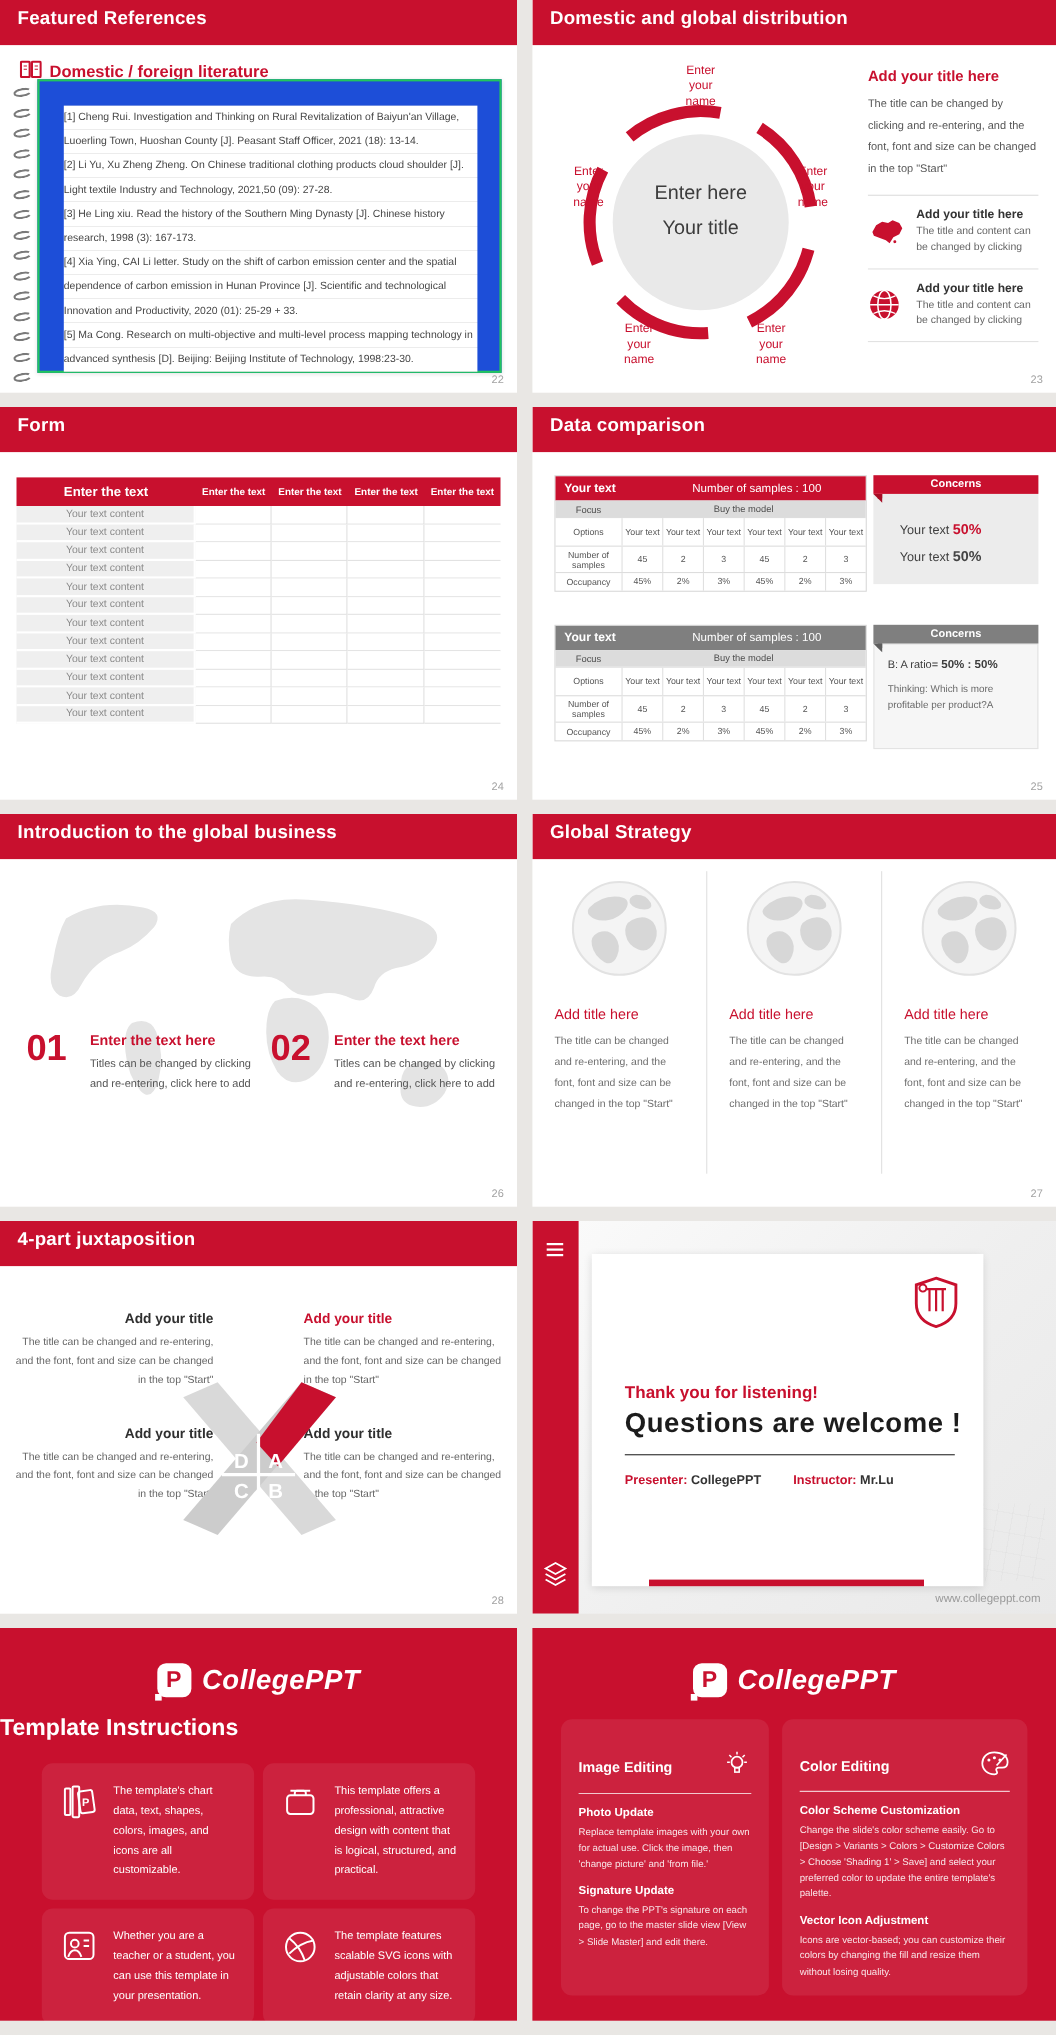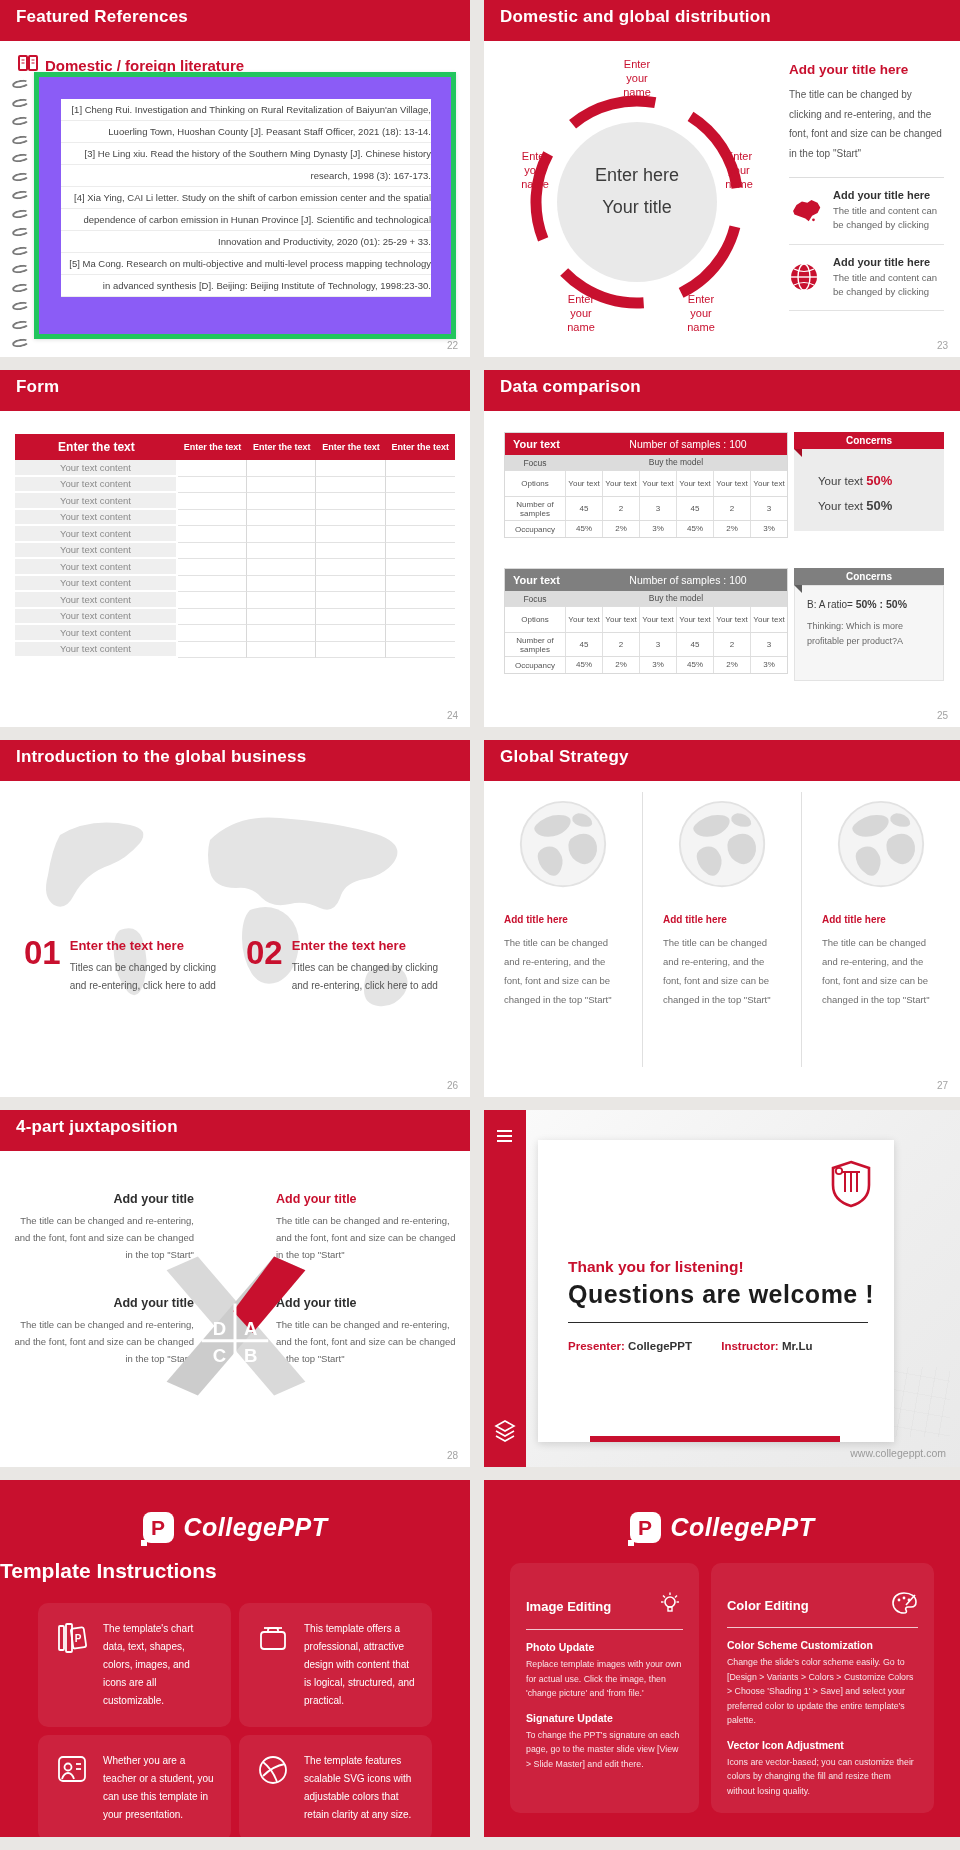"[1] Cheng Rui. Investigation and" .paper { background: #8b5cf6 -> #1d4ed8; border: 5px solid #22c55e -> 2px solid #22c55e; text-align: right -> none }
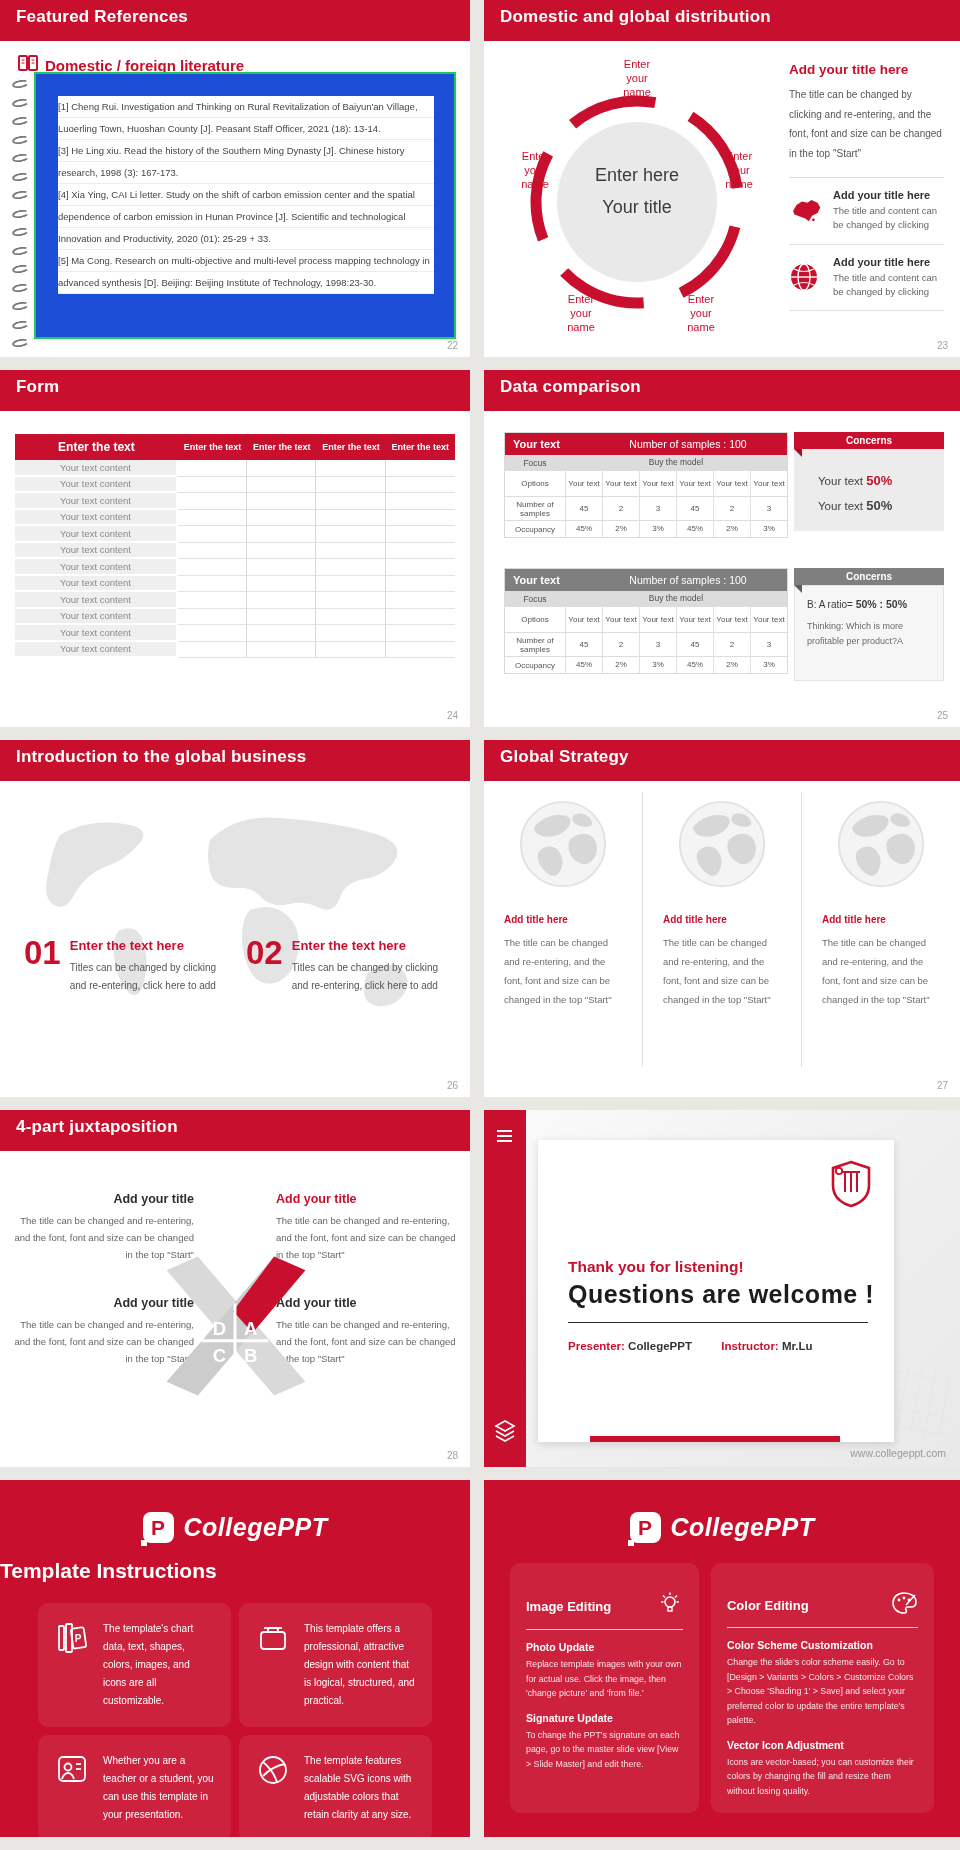"[2] Li Yu, Xu Zheng" p { html: none -> <p>[2] Li Yu, Xu Zheng Zheng. On Chinese traditional clothing products cloud shoulder [J]. Light textile Industry and Technology, 2021,50 (09): 27-28.</p> }
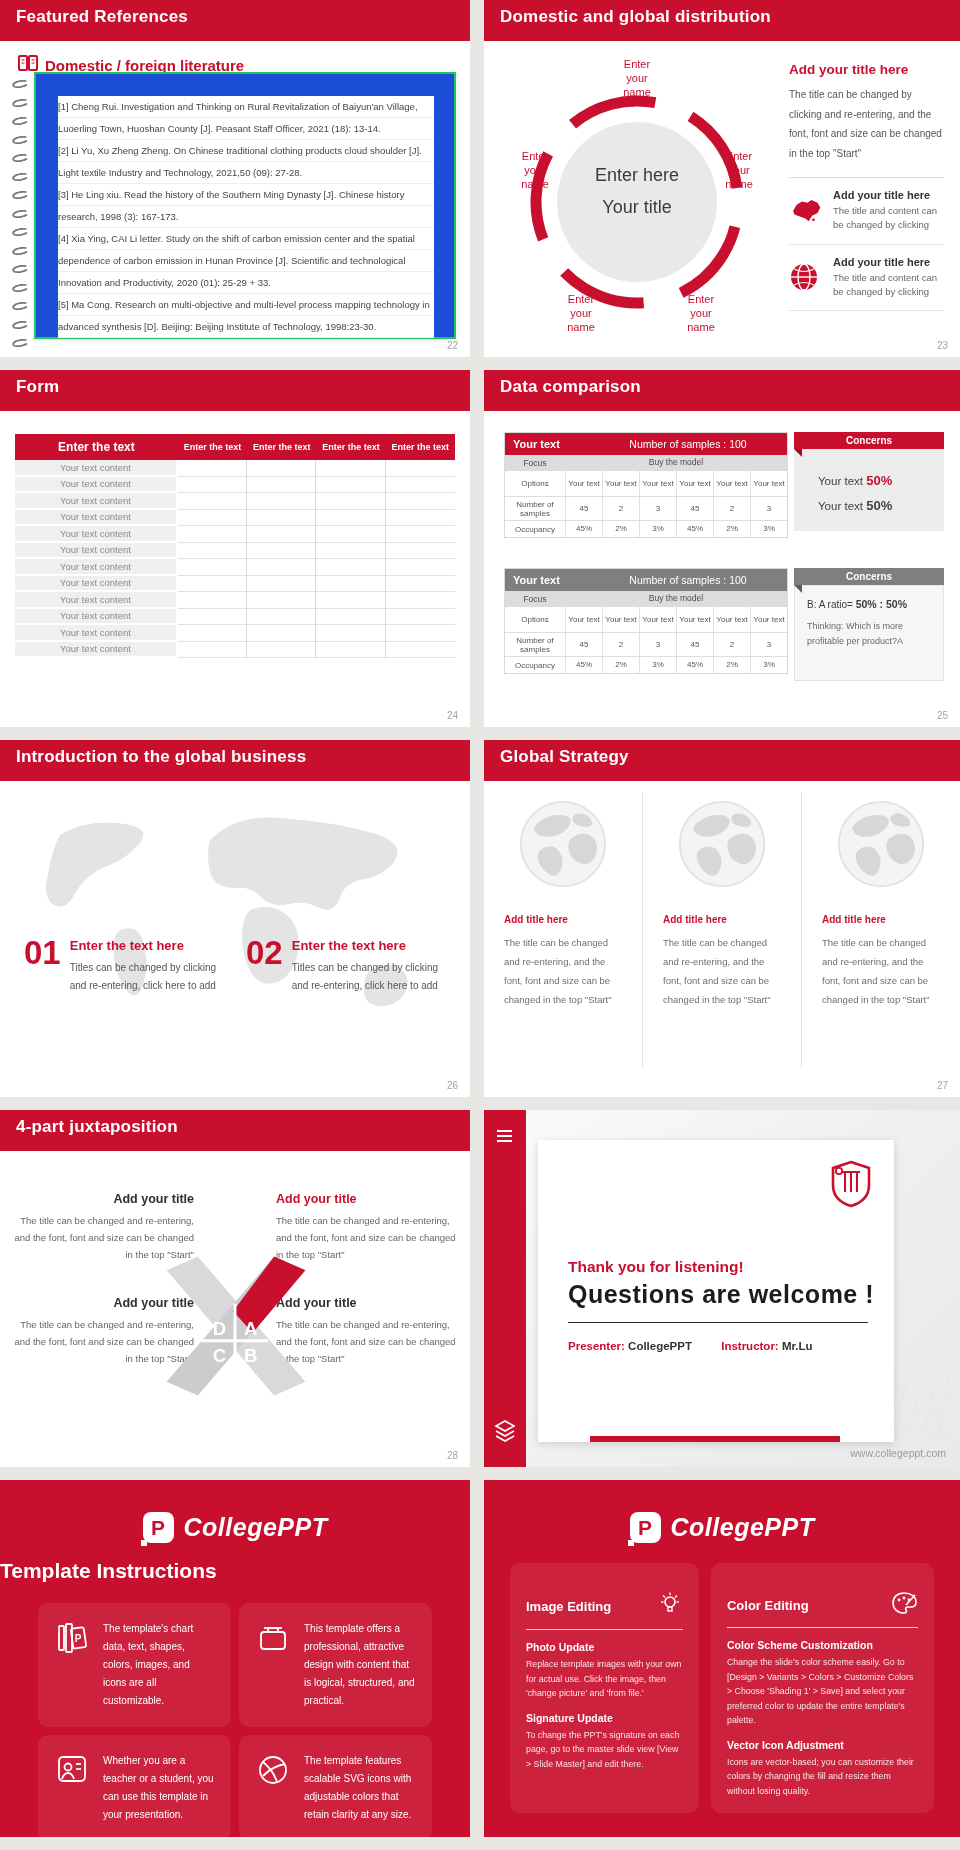"Add title here" .strat h4 { font-size: 10px -> 13px; font-weight: bold -> normal }
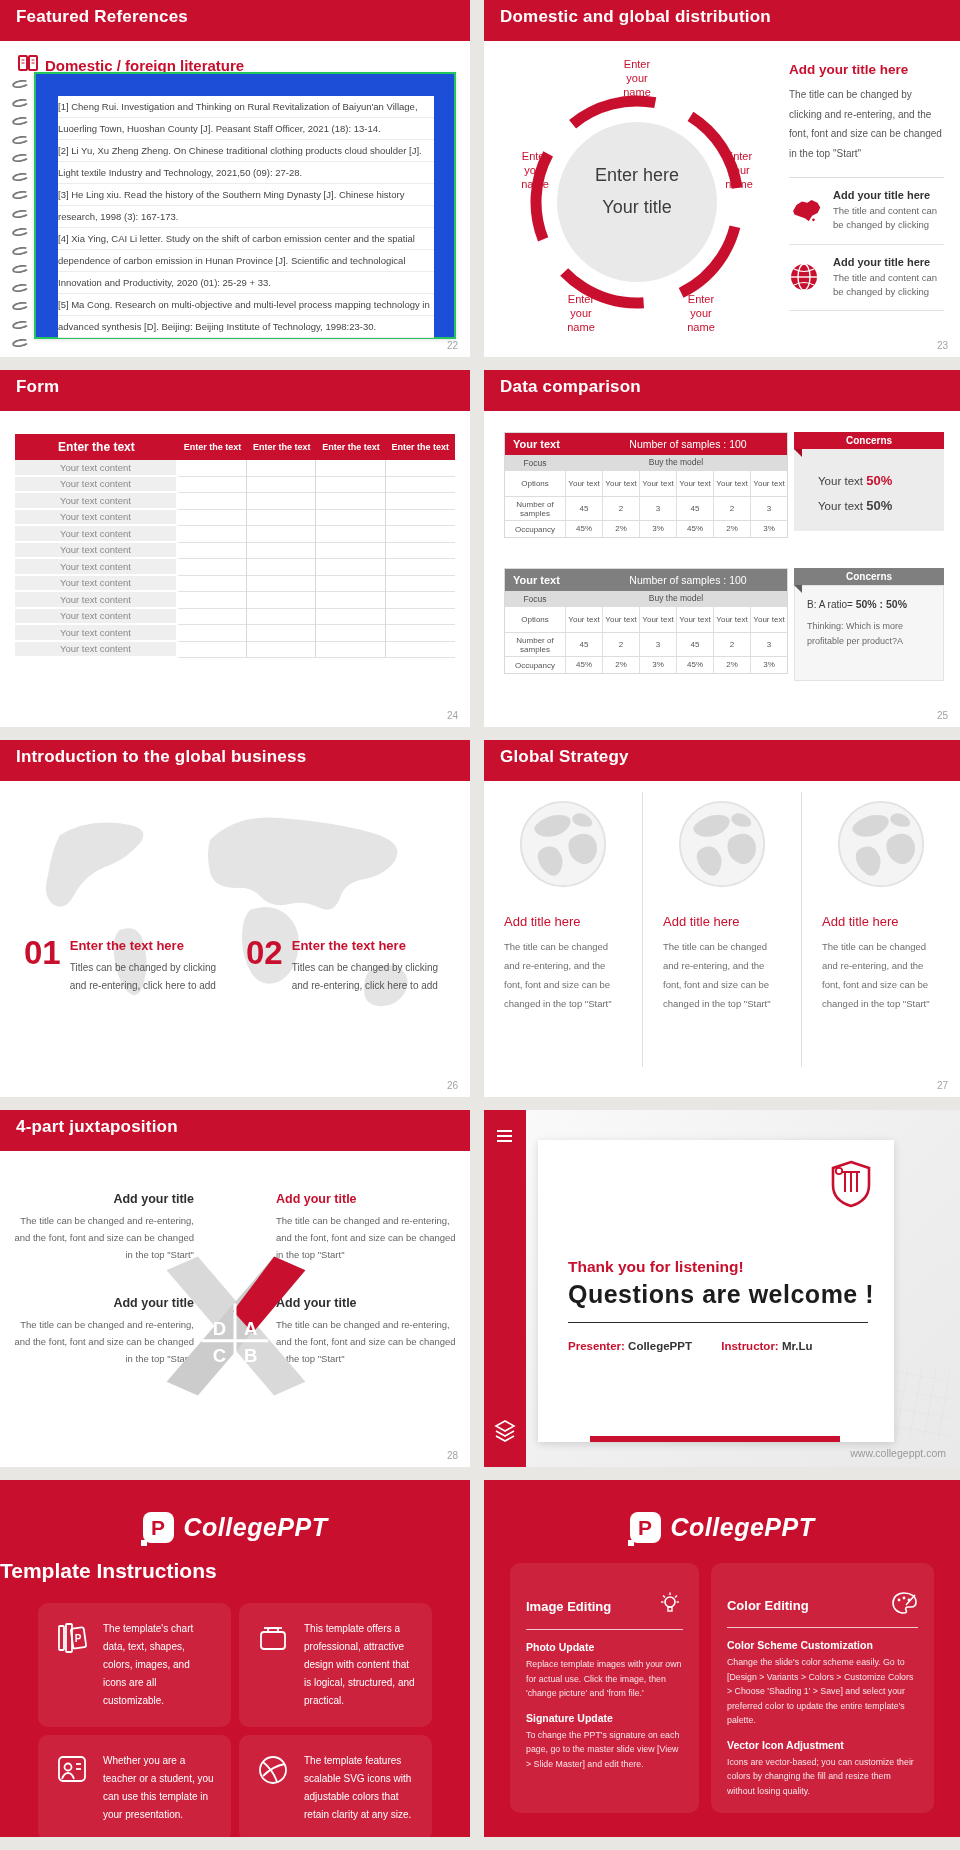"01" .intro-item { gap: 9px -> 21px }
